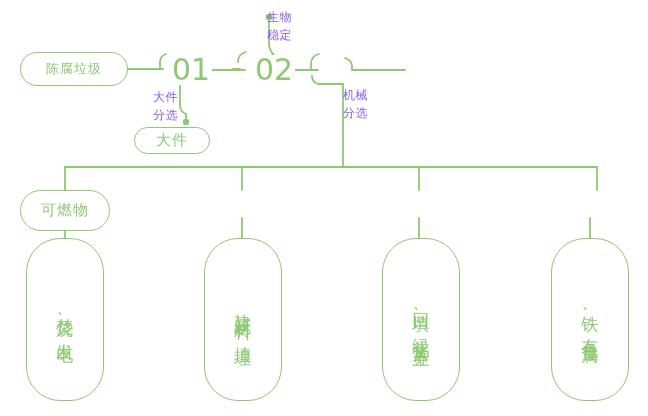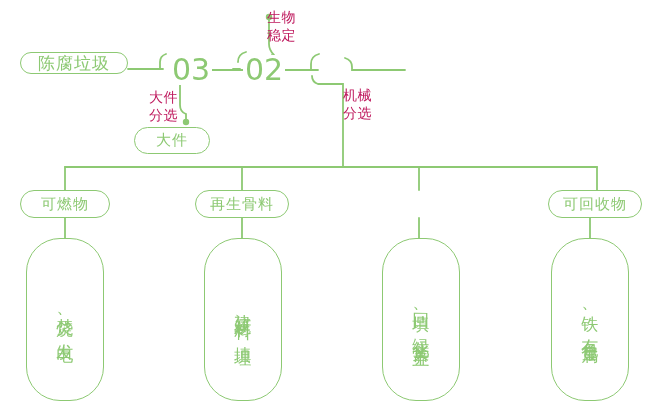"生物" .note { color: #be185d -> #8b5cf6; font-size: 14px -> 12px }
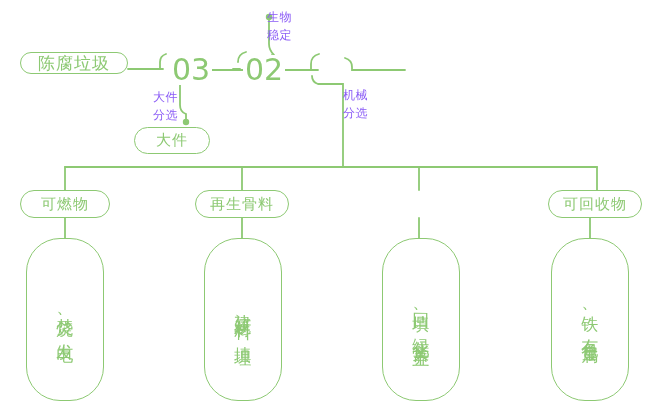"陈腐垃圾" .pill.source { font-size: 17px -> 13px; height: 22px -> 34px }
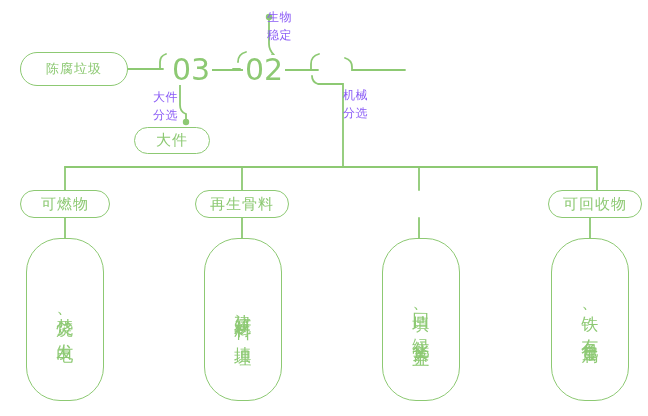"03" div.step-num { text: 03 -> 01 }
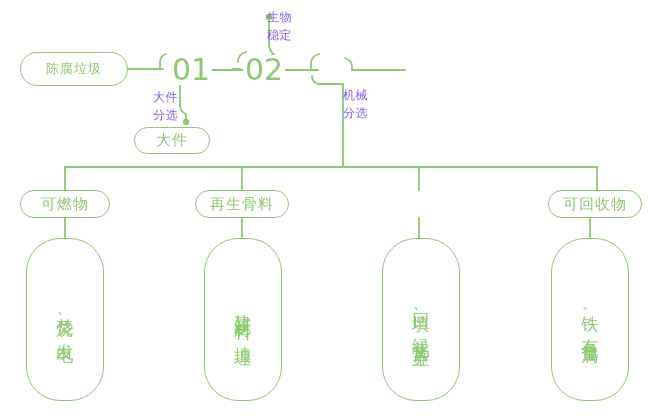"02" .step-1 { left: 243px -> 253px }
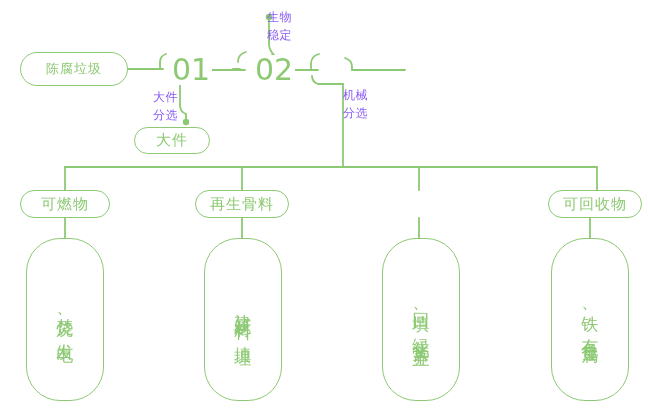"可燃物" .pill.cat { height: 28px -> 41px }
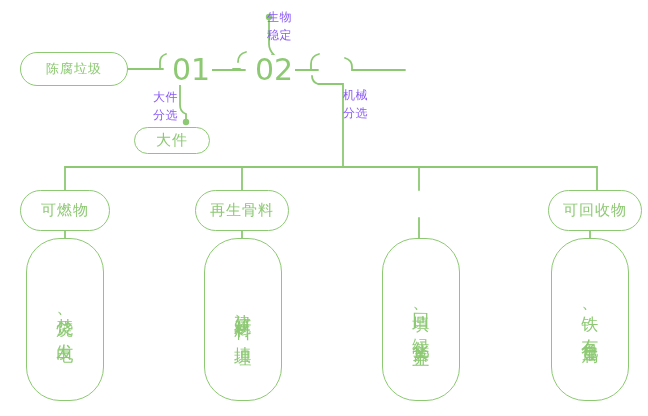"再生骨料" div.pill { html: <div> <span>再生骨料</span> </div> -> none }
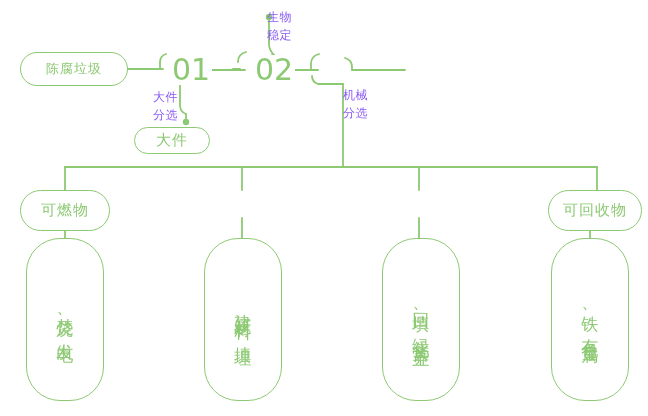"可回收物" div.pill { html: <div> <span>可回收物</span> </div> -> none }
